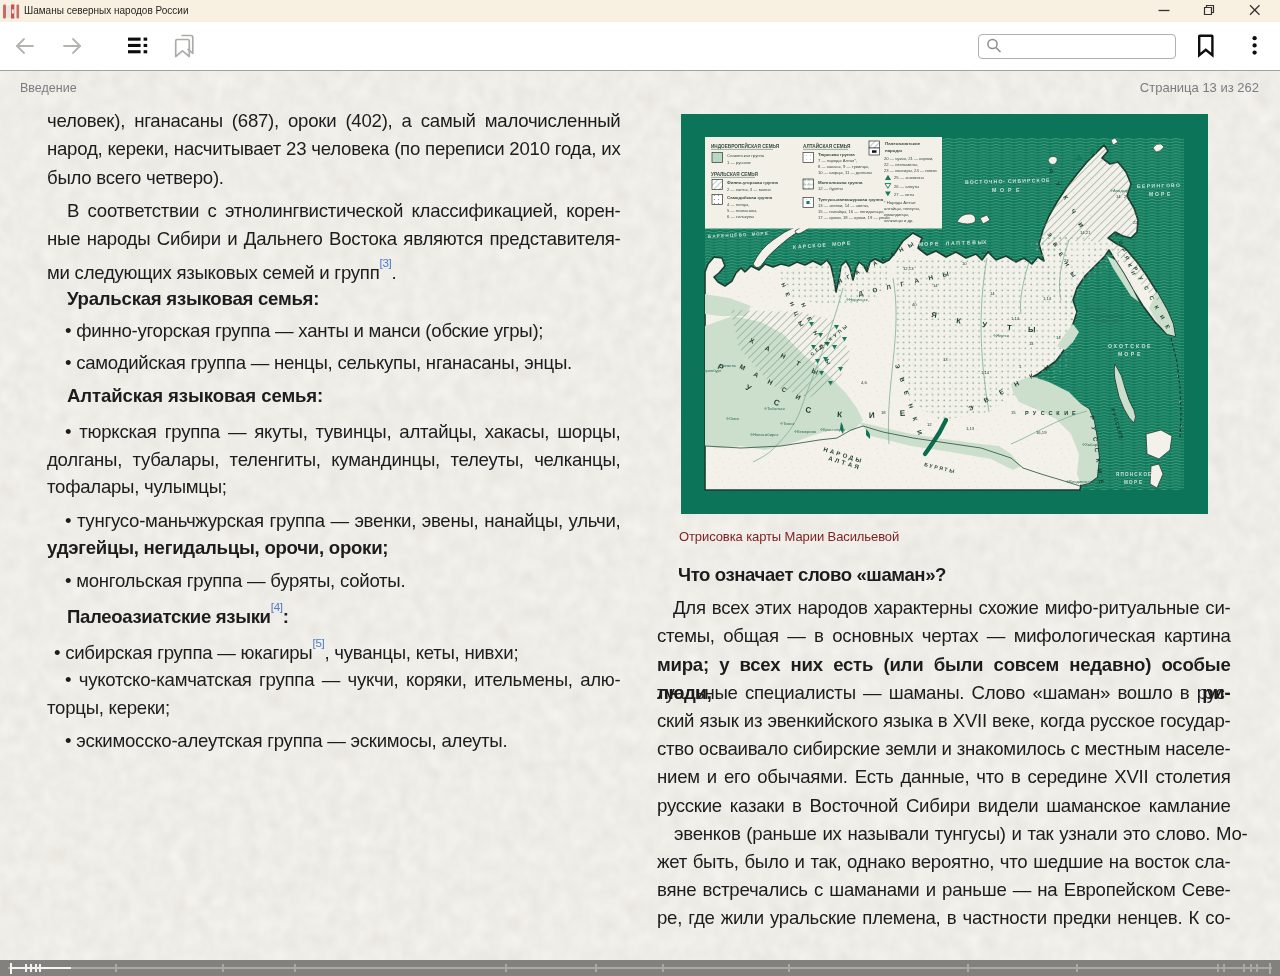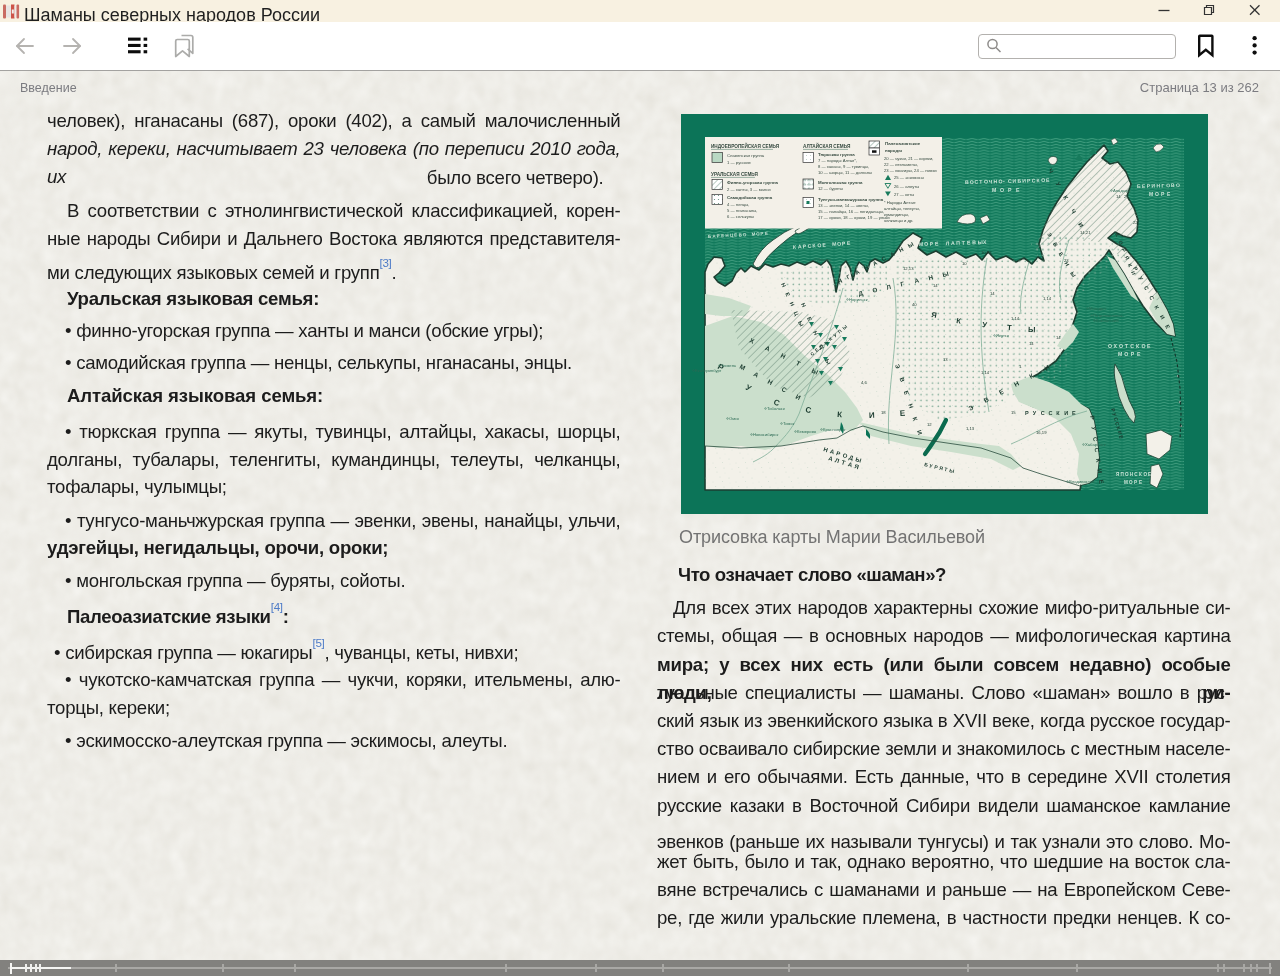"Шаманы северных народов России" div.tt { font-size: 18px -> 10px }
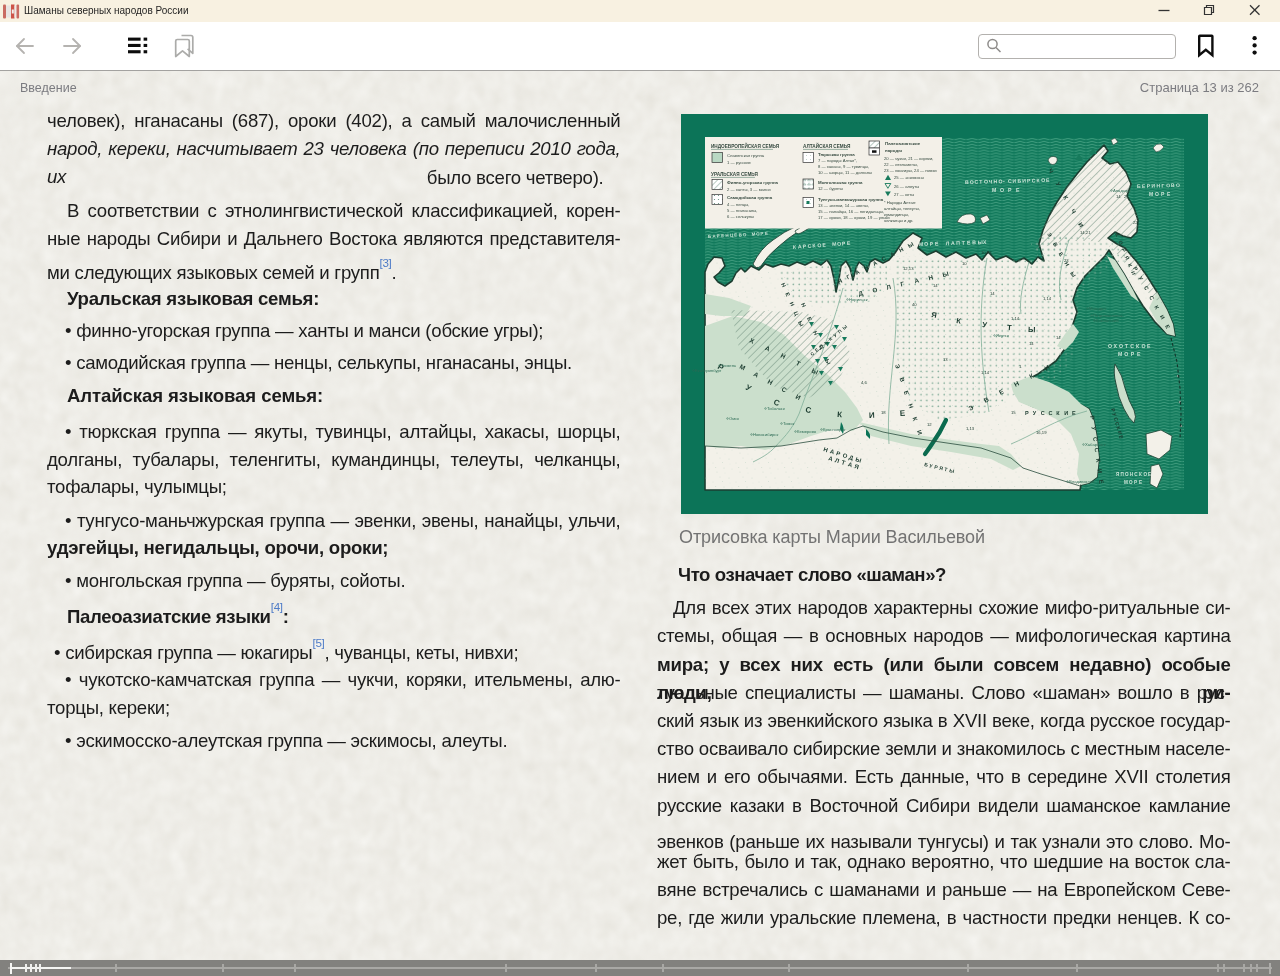"народ, кереки, насчитывает 23 человека" div.ln { font-style: italic -> none }
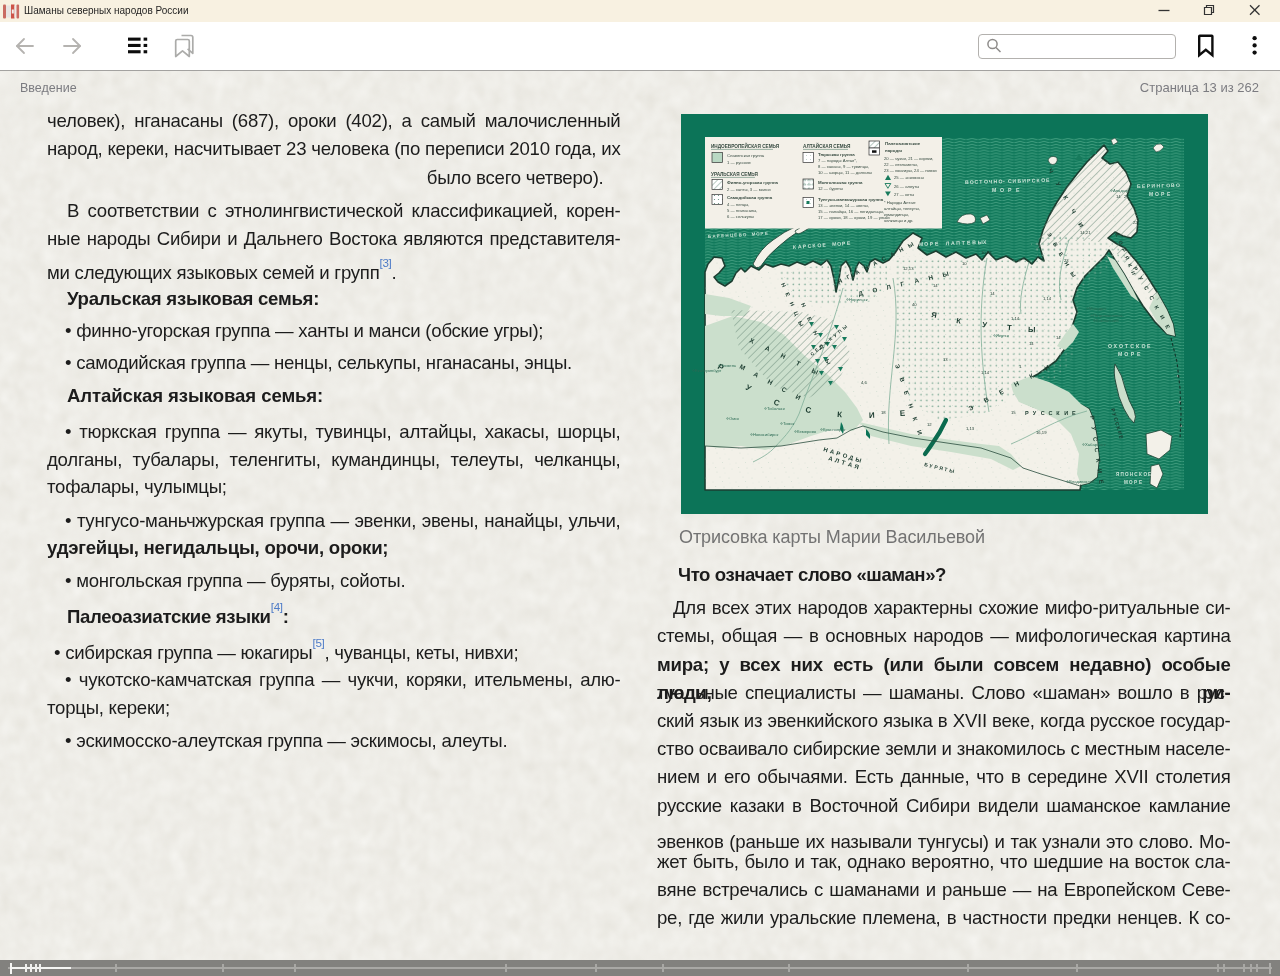"было всего четверо)." div.ln { left: 30px -> 47px; text-align: right -> none }
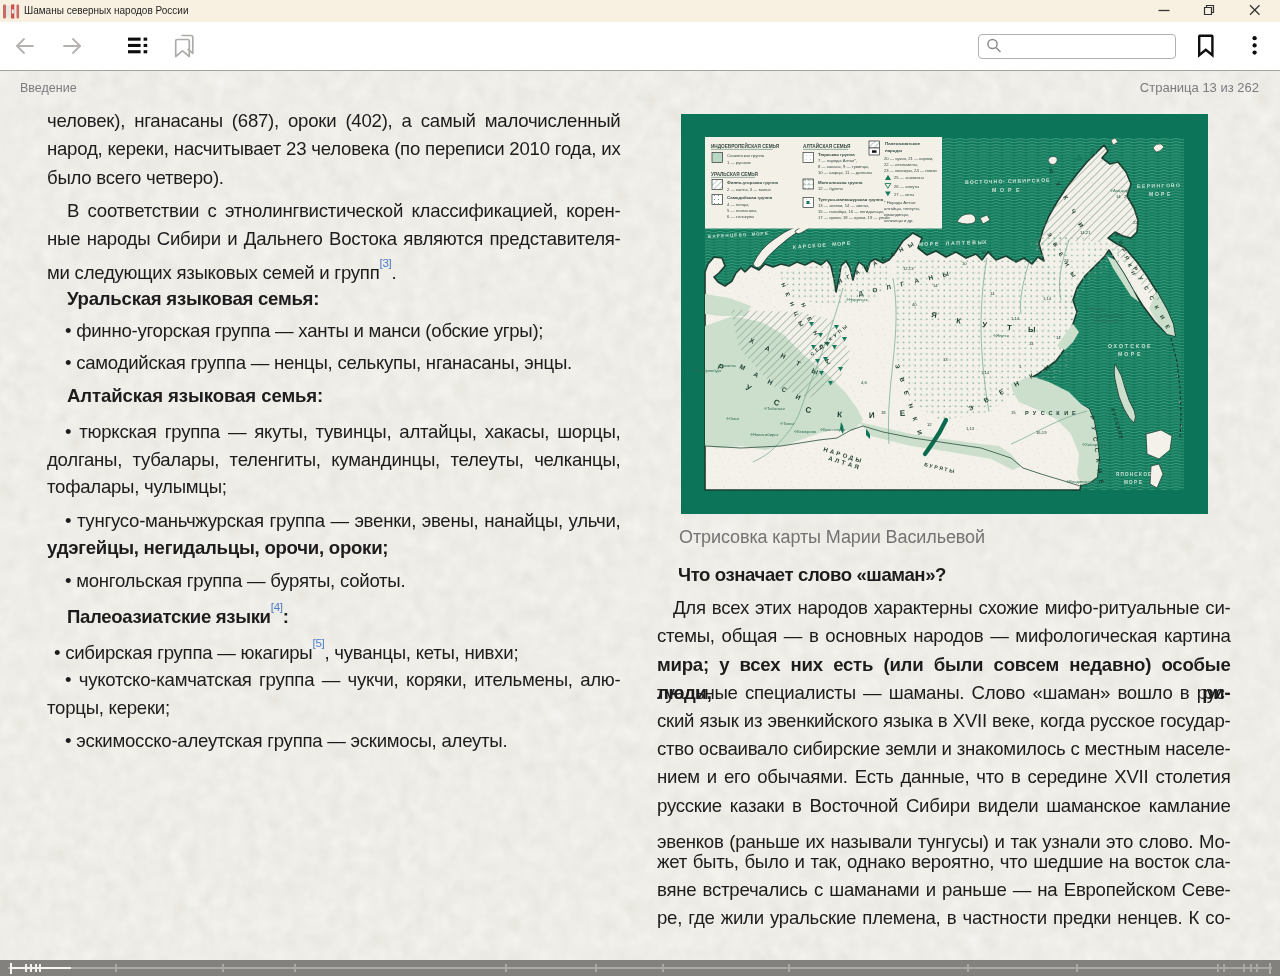"Отрисовка карты Марии Васильевой" div.hdr { color: #737373 -> #7f1d1d; font-size: 18px -> 13px }
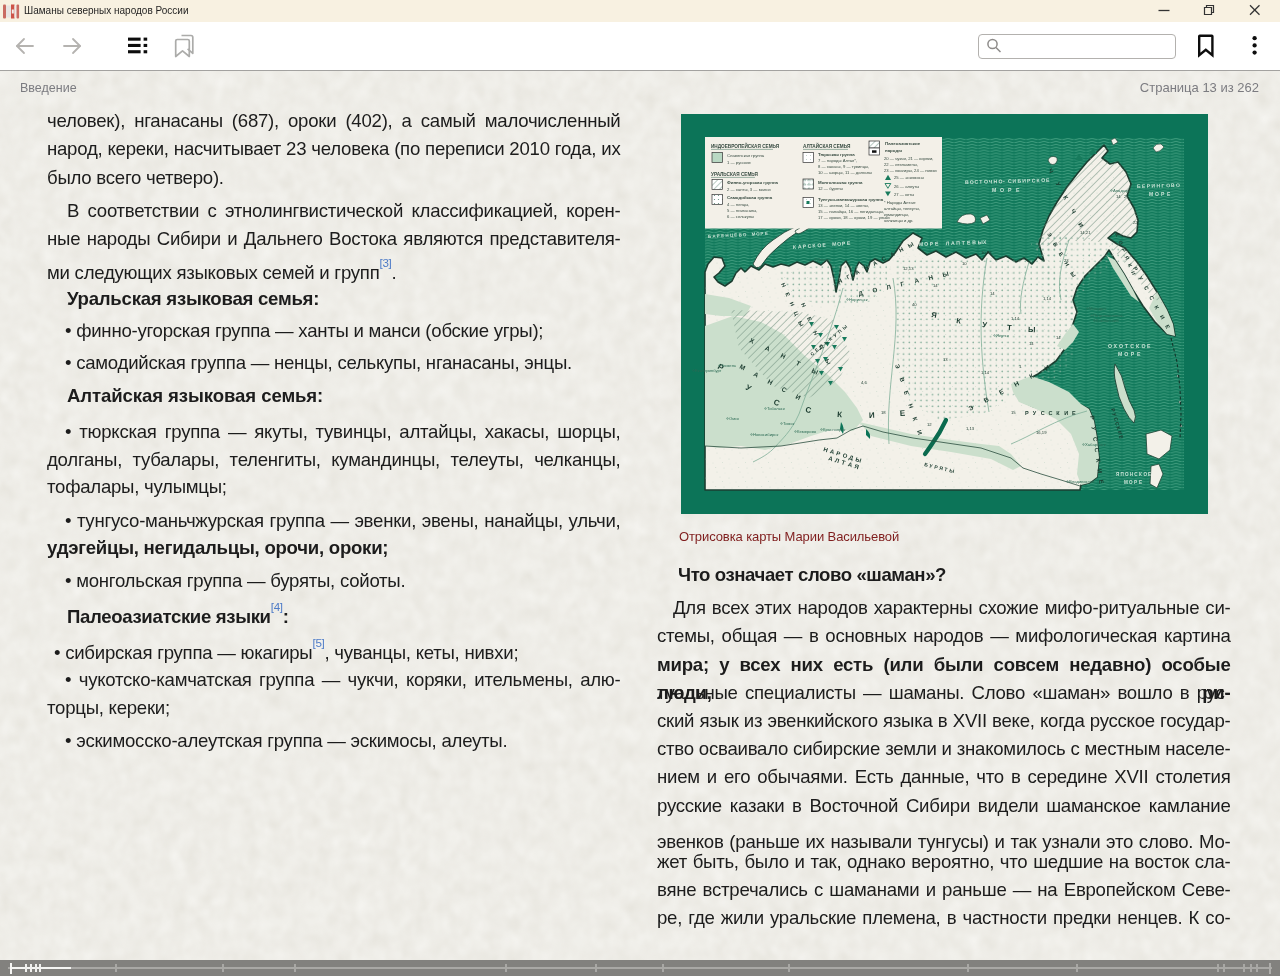"стемы, общая — в основных" div.ln { text: народов -> чертах }
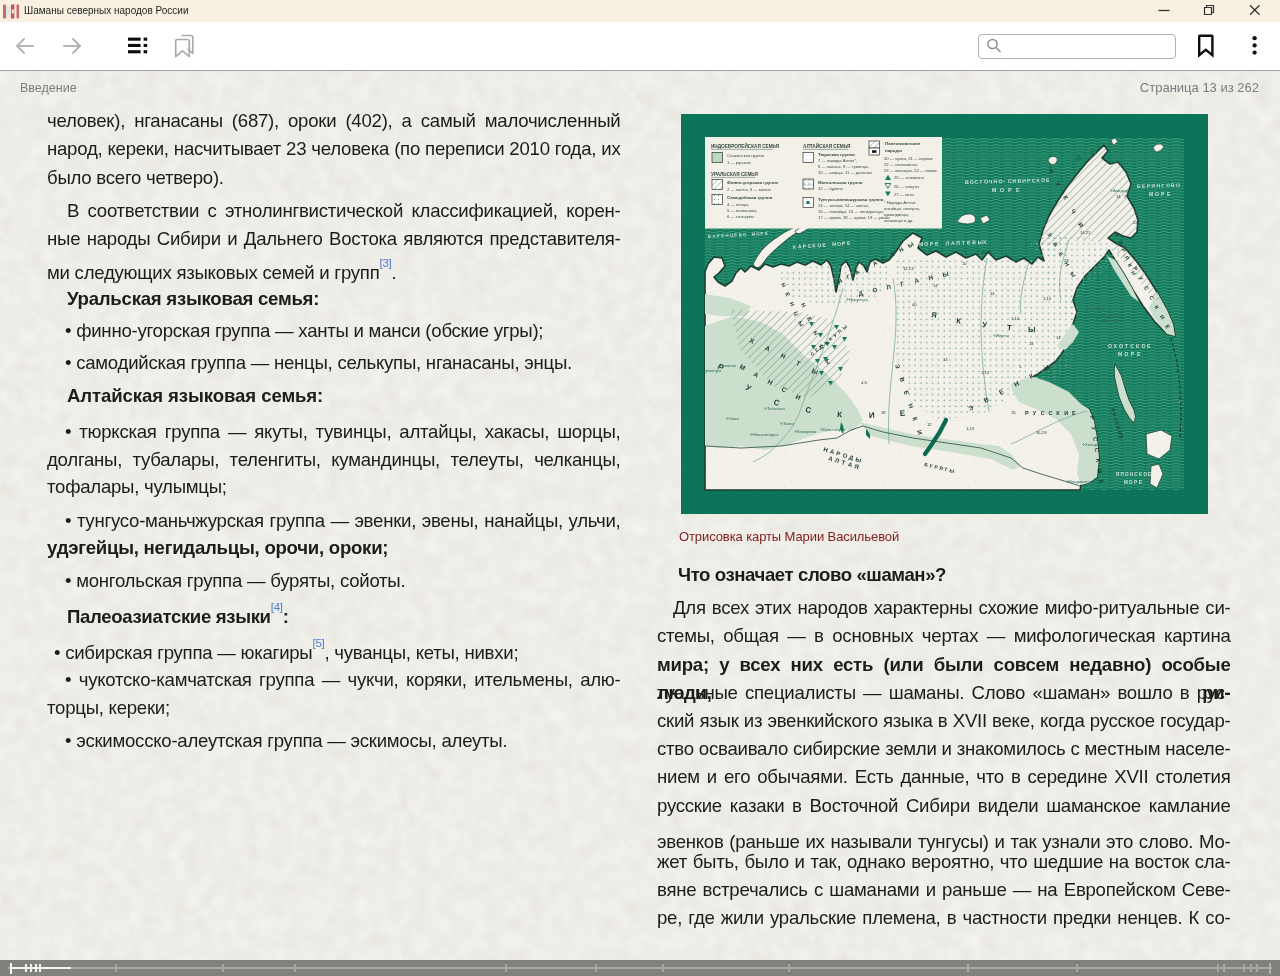"эвенков (раньше их называли тунгусы)" div.ln { left: 657px -> 674px; margin-top: 8px -> none }
